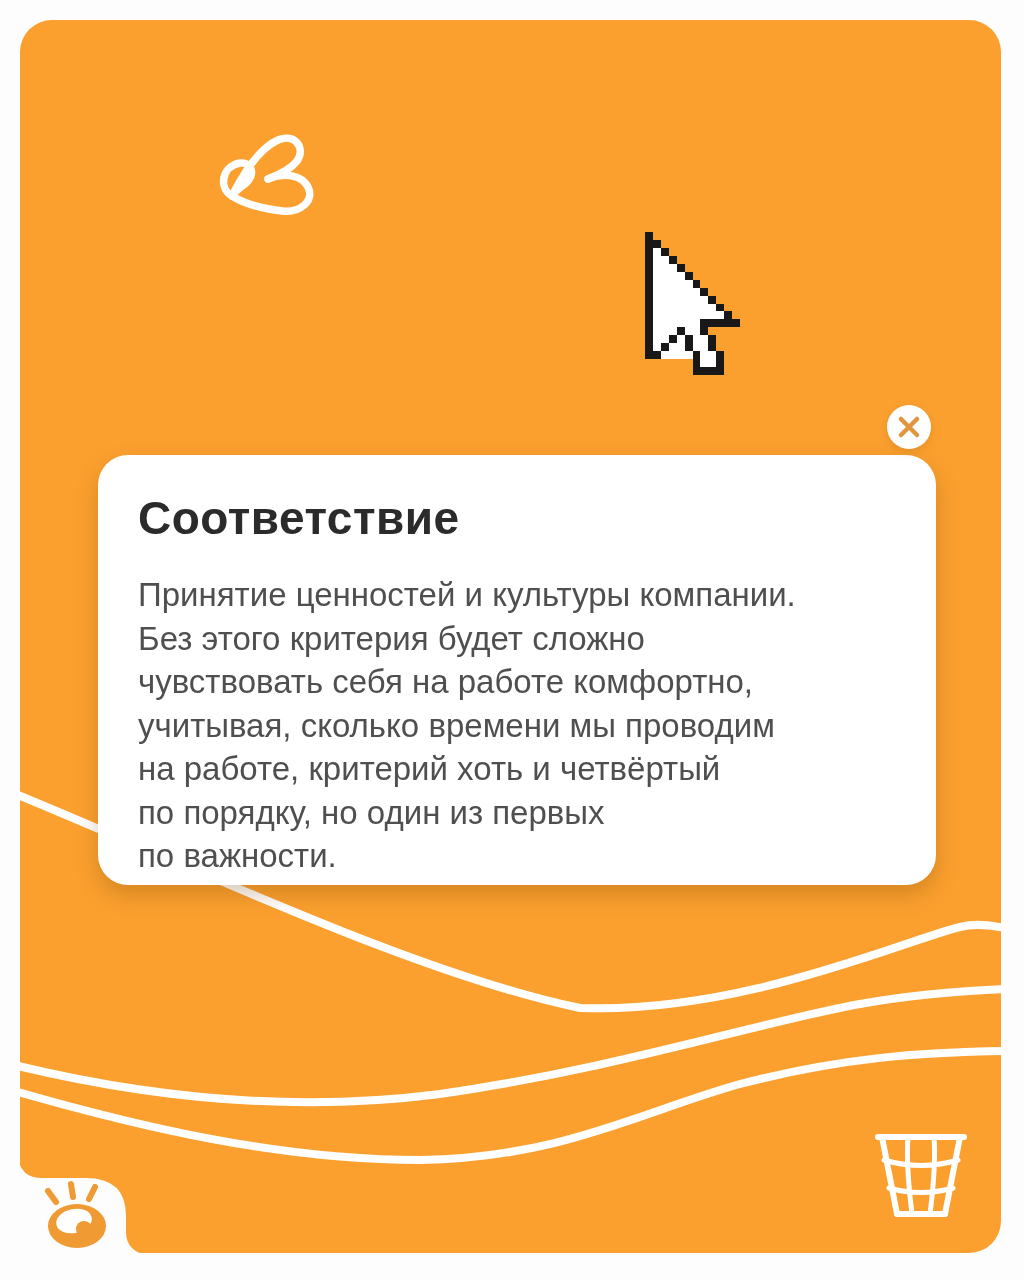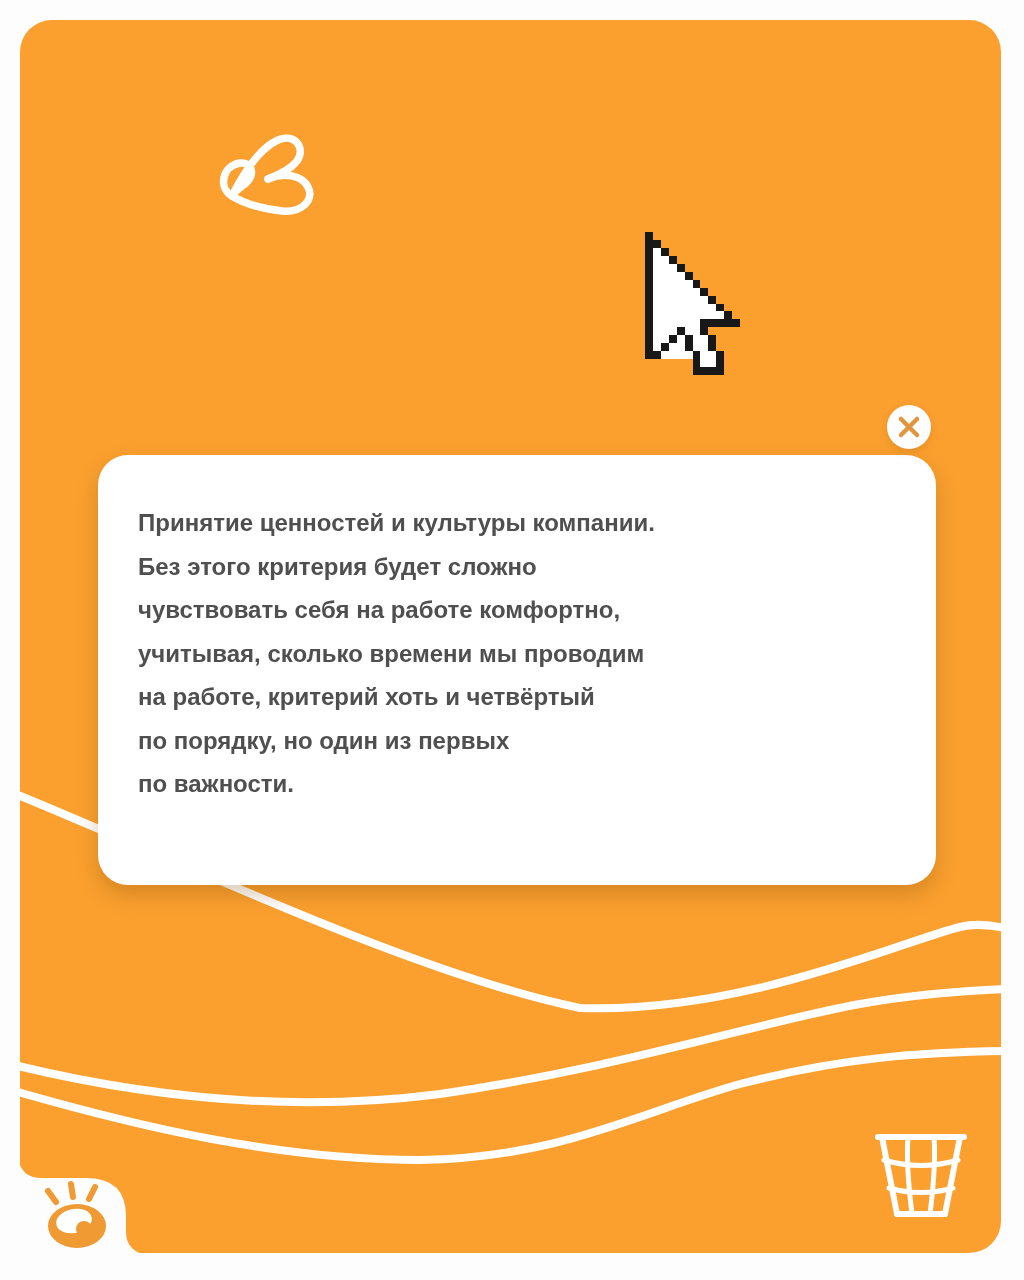"Соответствие" h1 { html: none -> <h1>Соответствие</h1> }
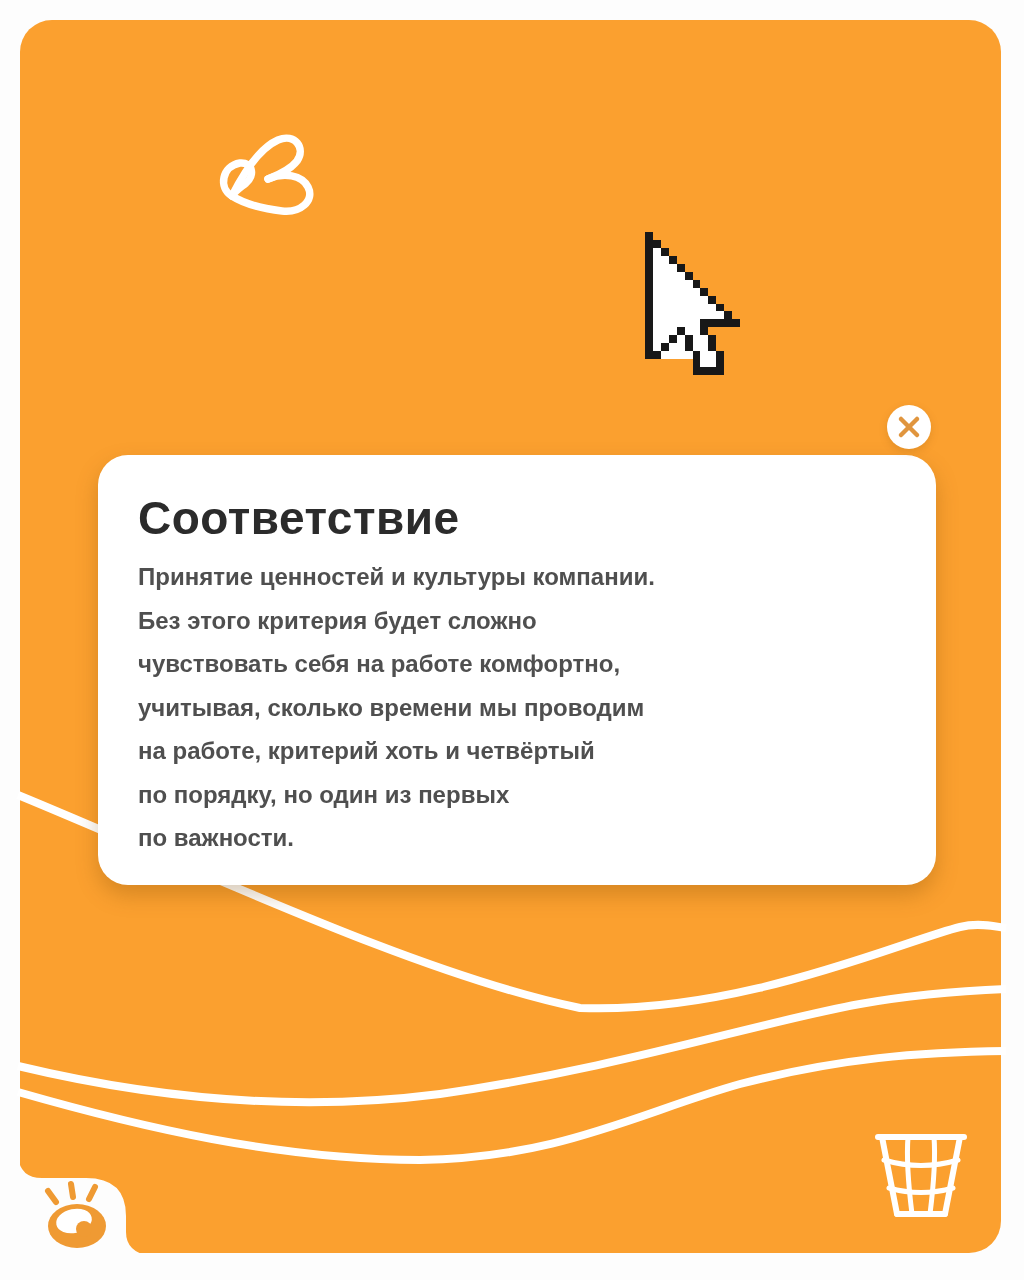"Принятие ценностей и культуры компании." .info-card p { font-size: 24px -> 33px; font-weight: bold -> none; margin-top: 10px -> 28px }
